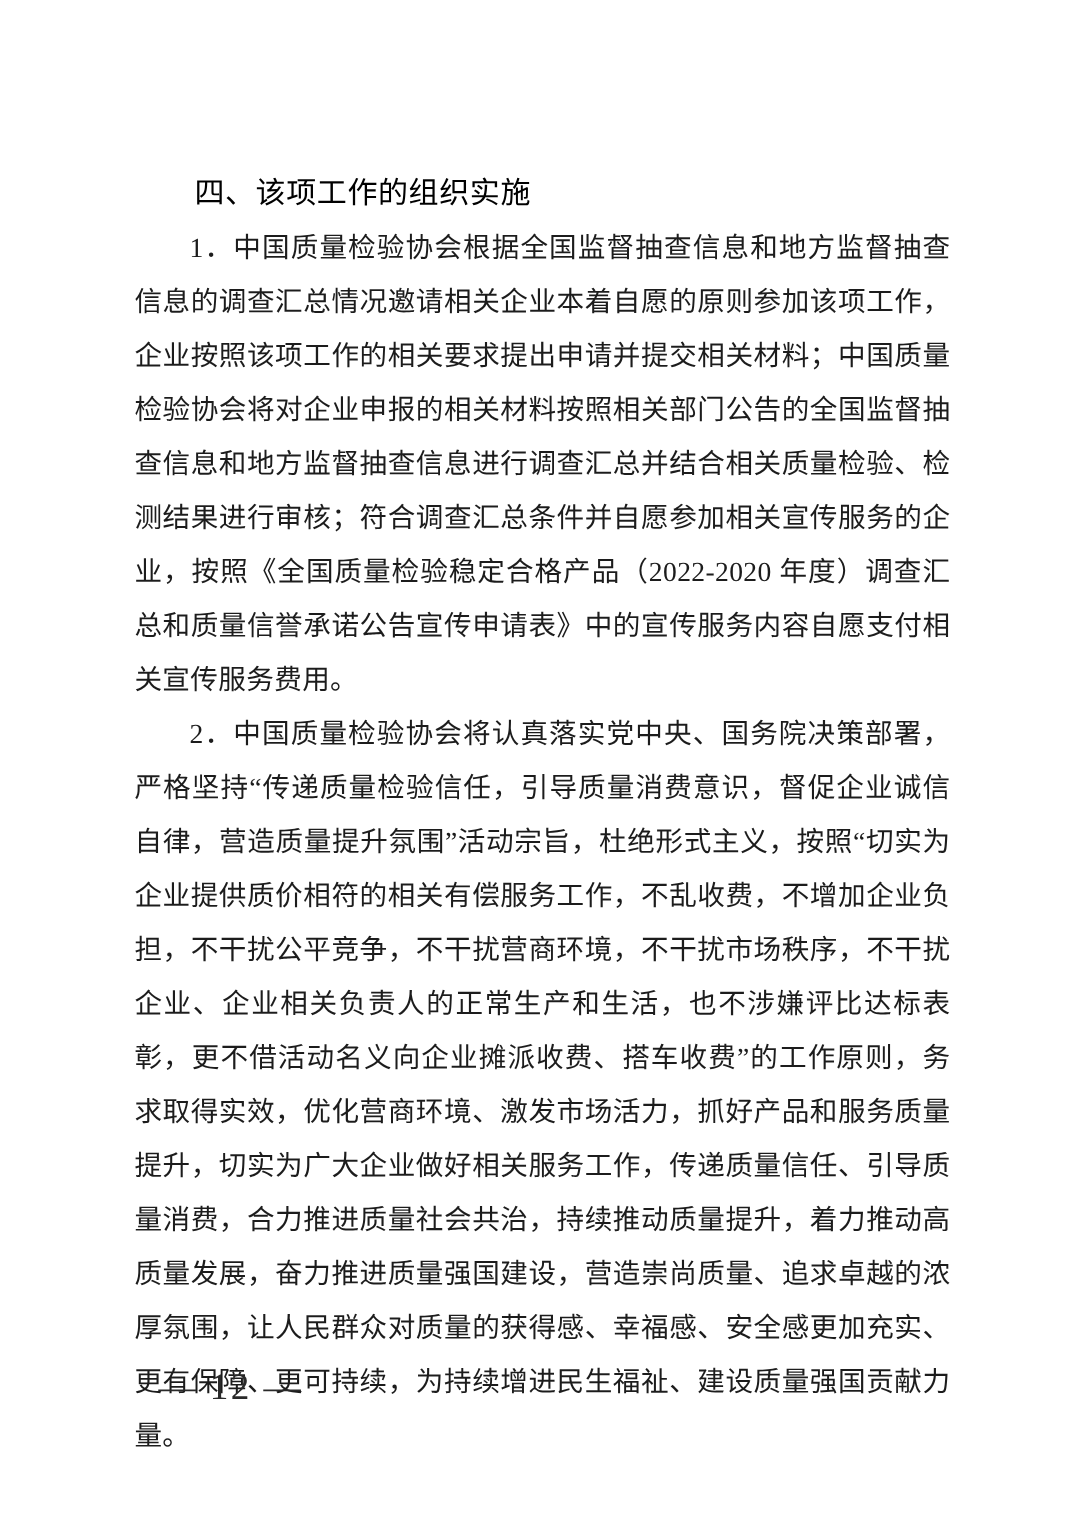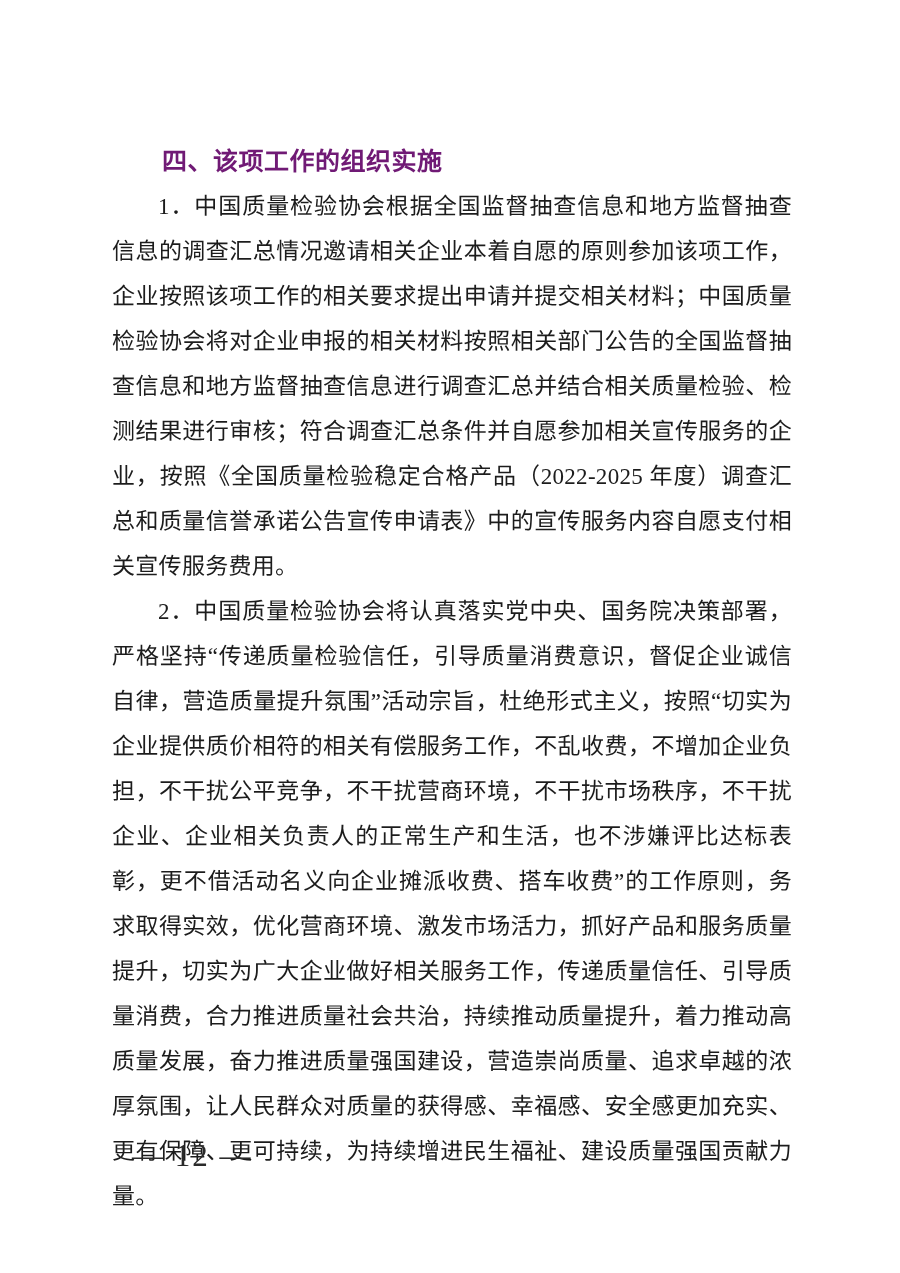"四、该项工作的组织实施" .section-heading { color: #701a75 -> #000000; font-weight: 700 -> 400 }
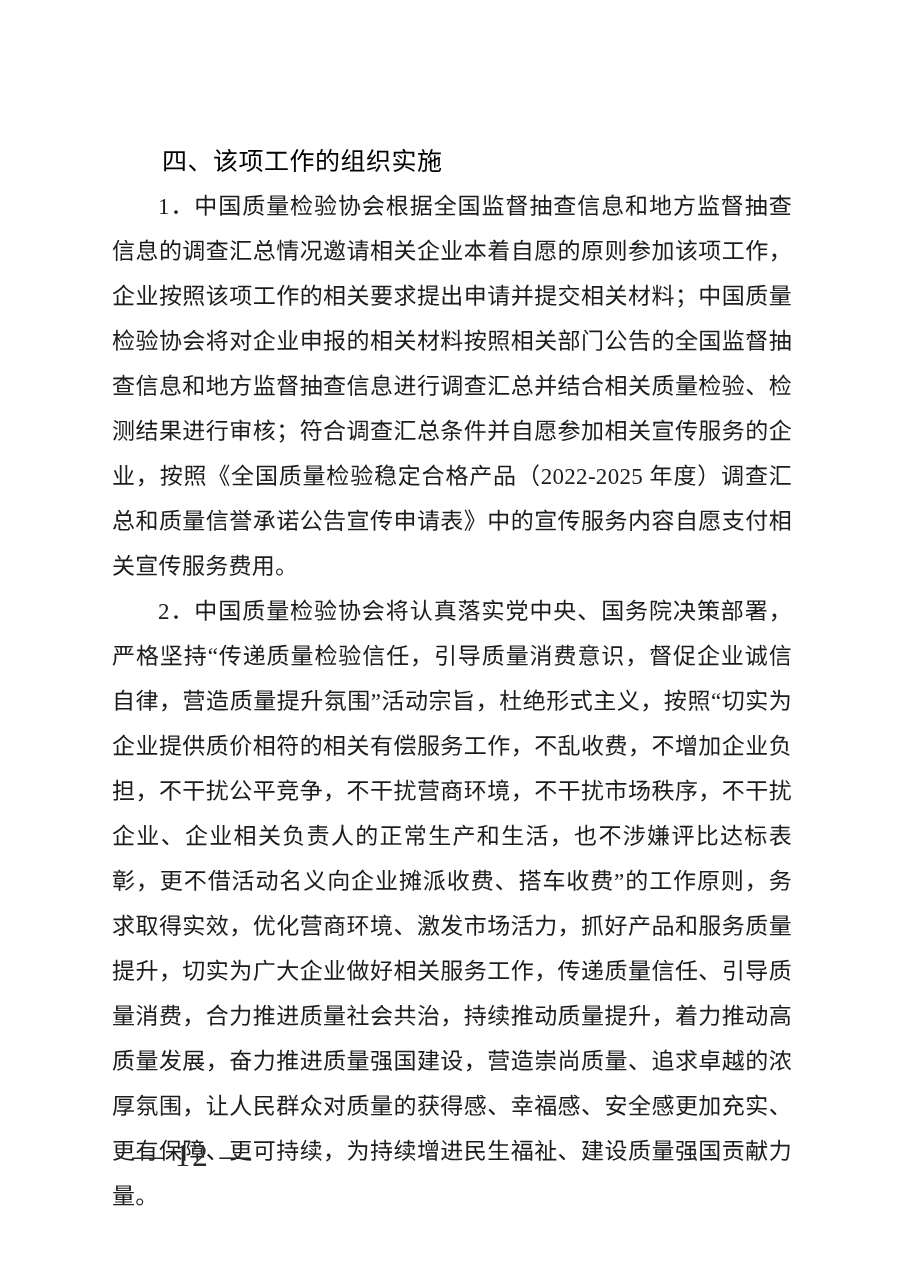"1．中国质量检验协会根据全国监督抽查信息和地方监督抽查信息的调查汇总情况邀请相关" p.para { text: 2022-2025 -> 2022-2020 }
